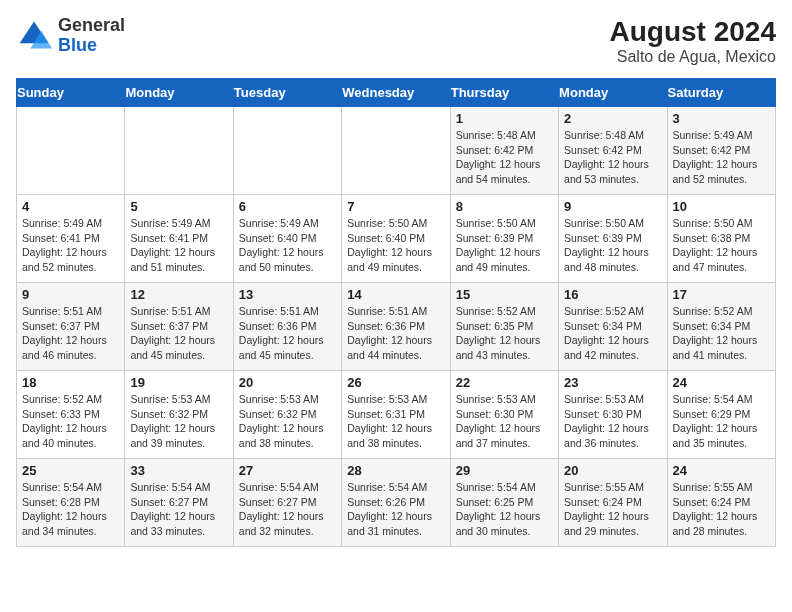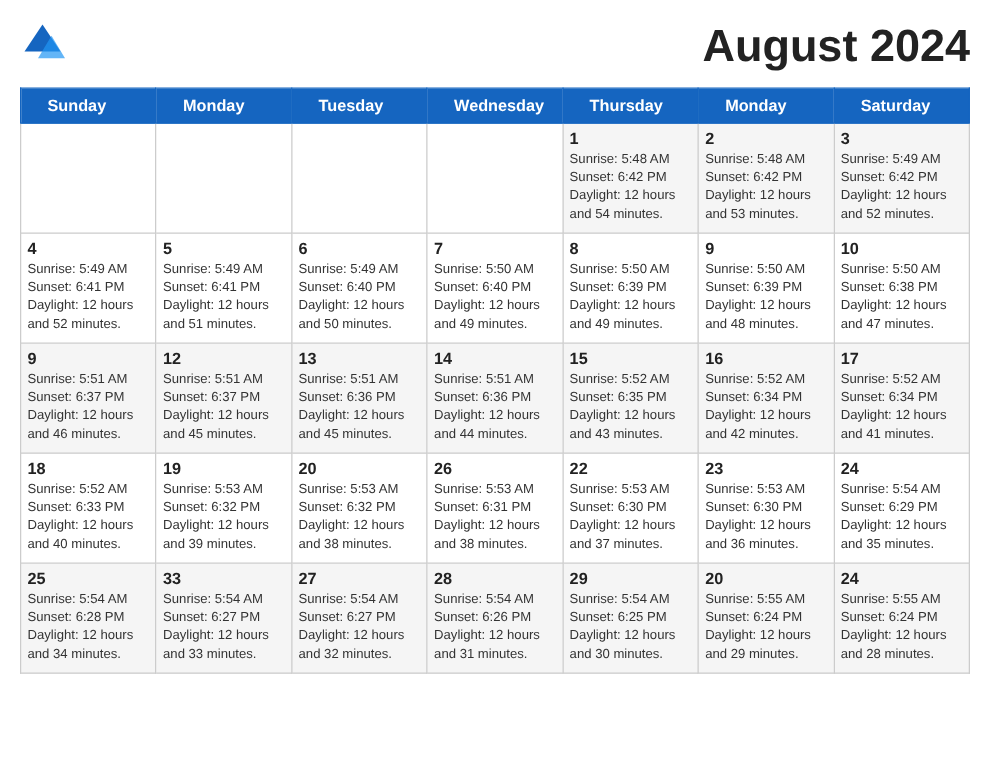"General" div.logo-text { html: none -> <div> <div>General</div> <div>Blue</div> </div> }
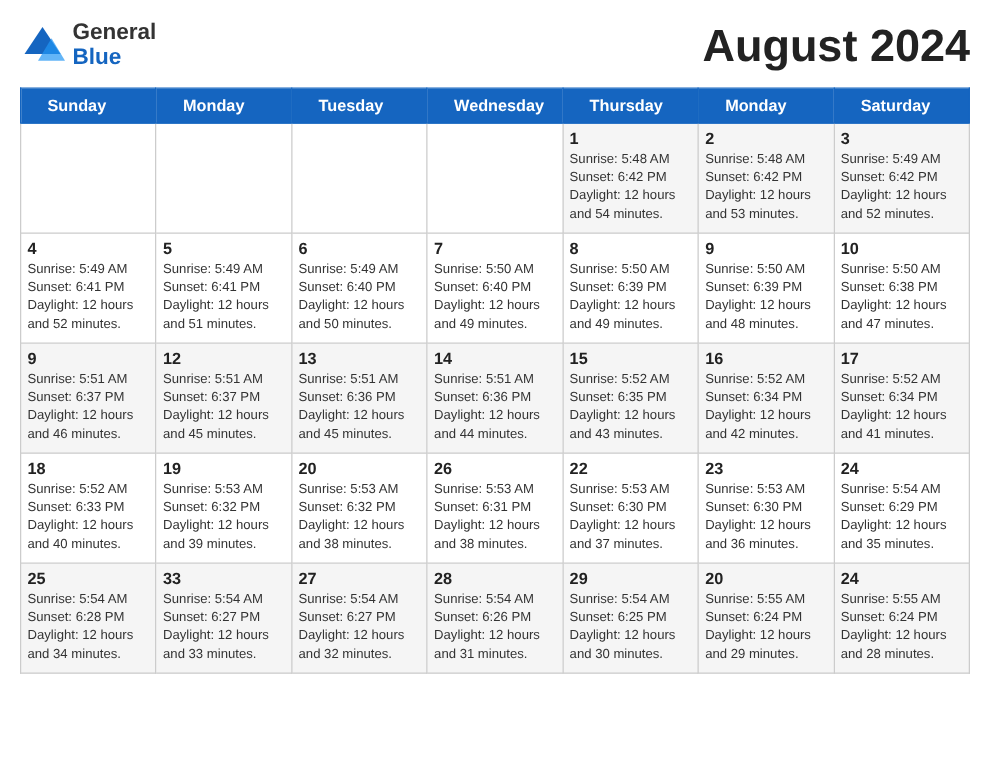"August 2024" .month-year { font-size: 36px -> 28px }
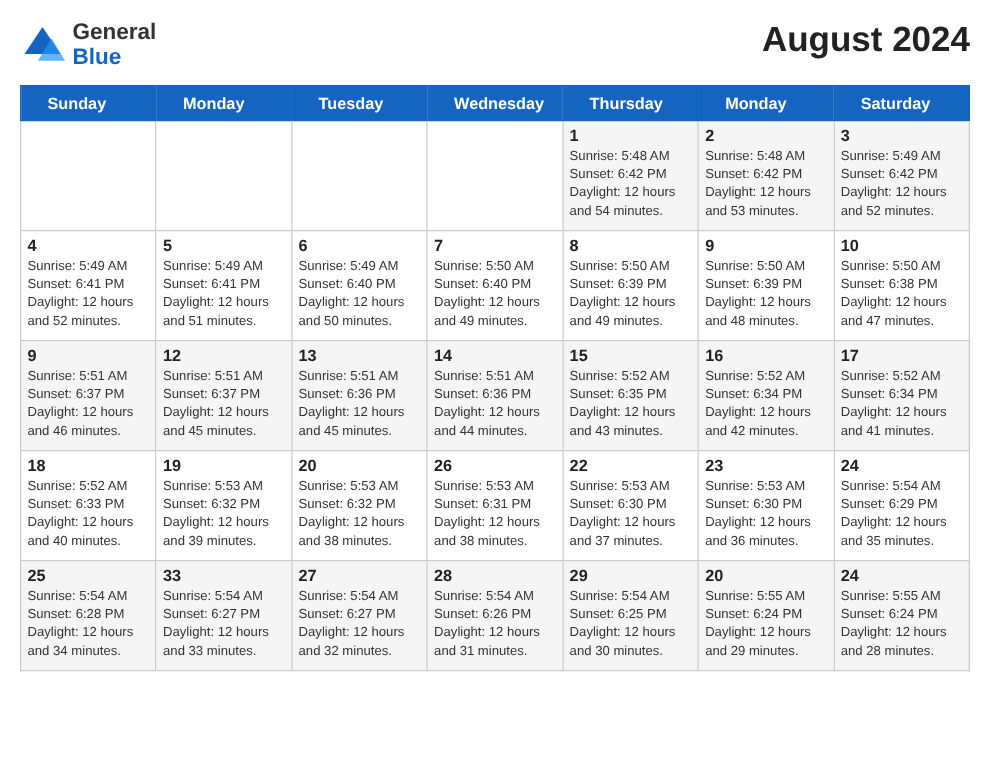"Salto de Agua, Mexico" div.location { html: none -> <div>Salto de Agua, Mexico</div> }
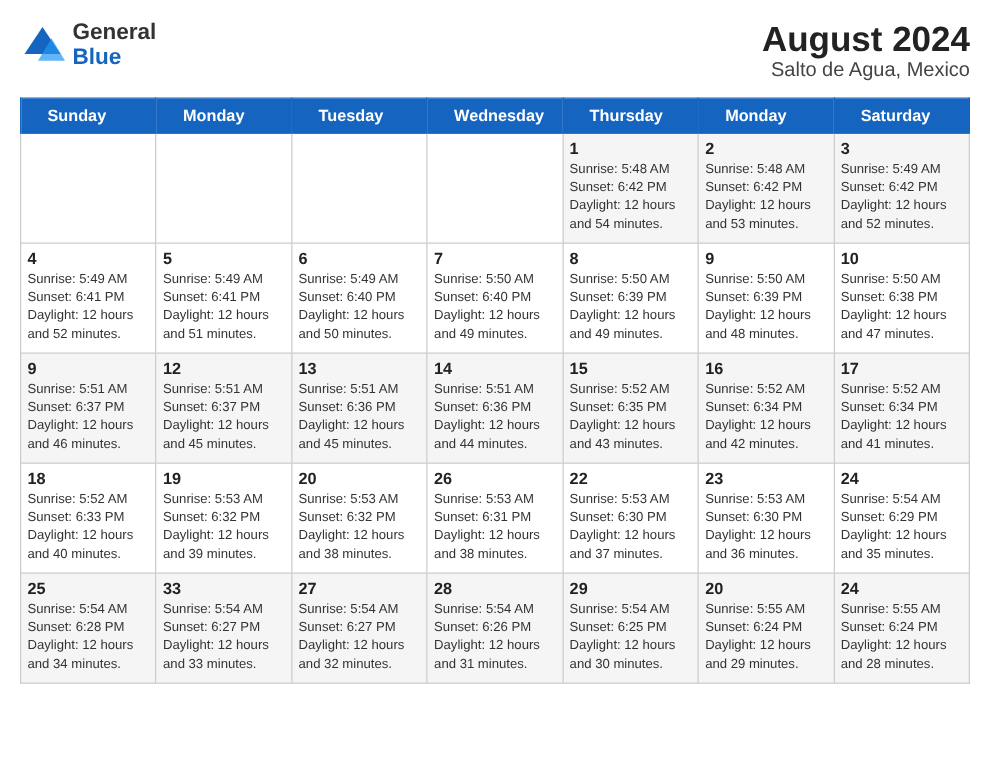"Sunday" thead th { padding: 6px 21px -> 6px 0 }
